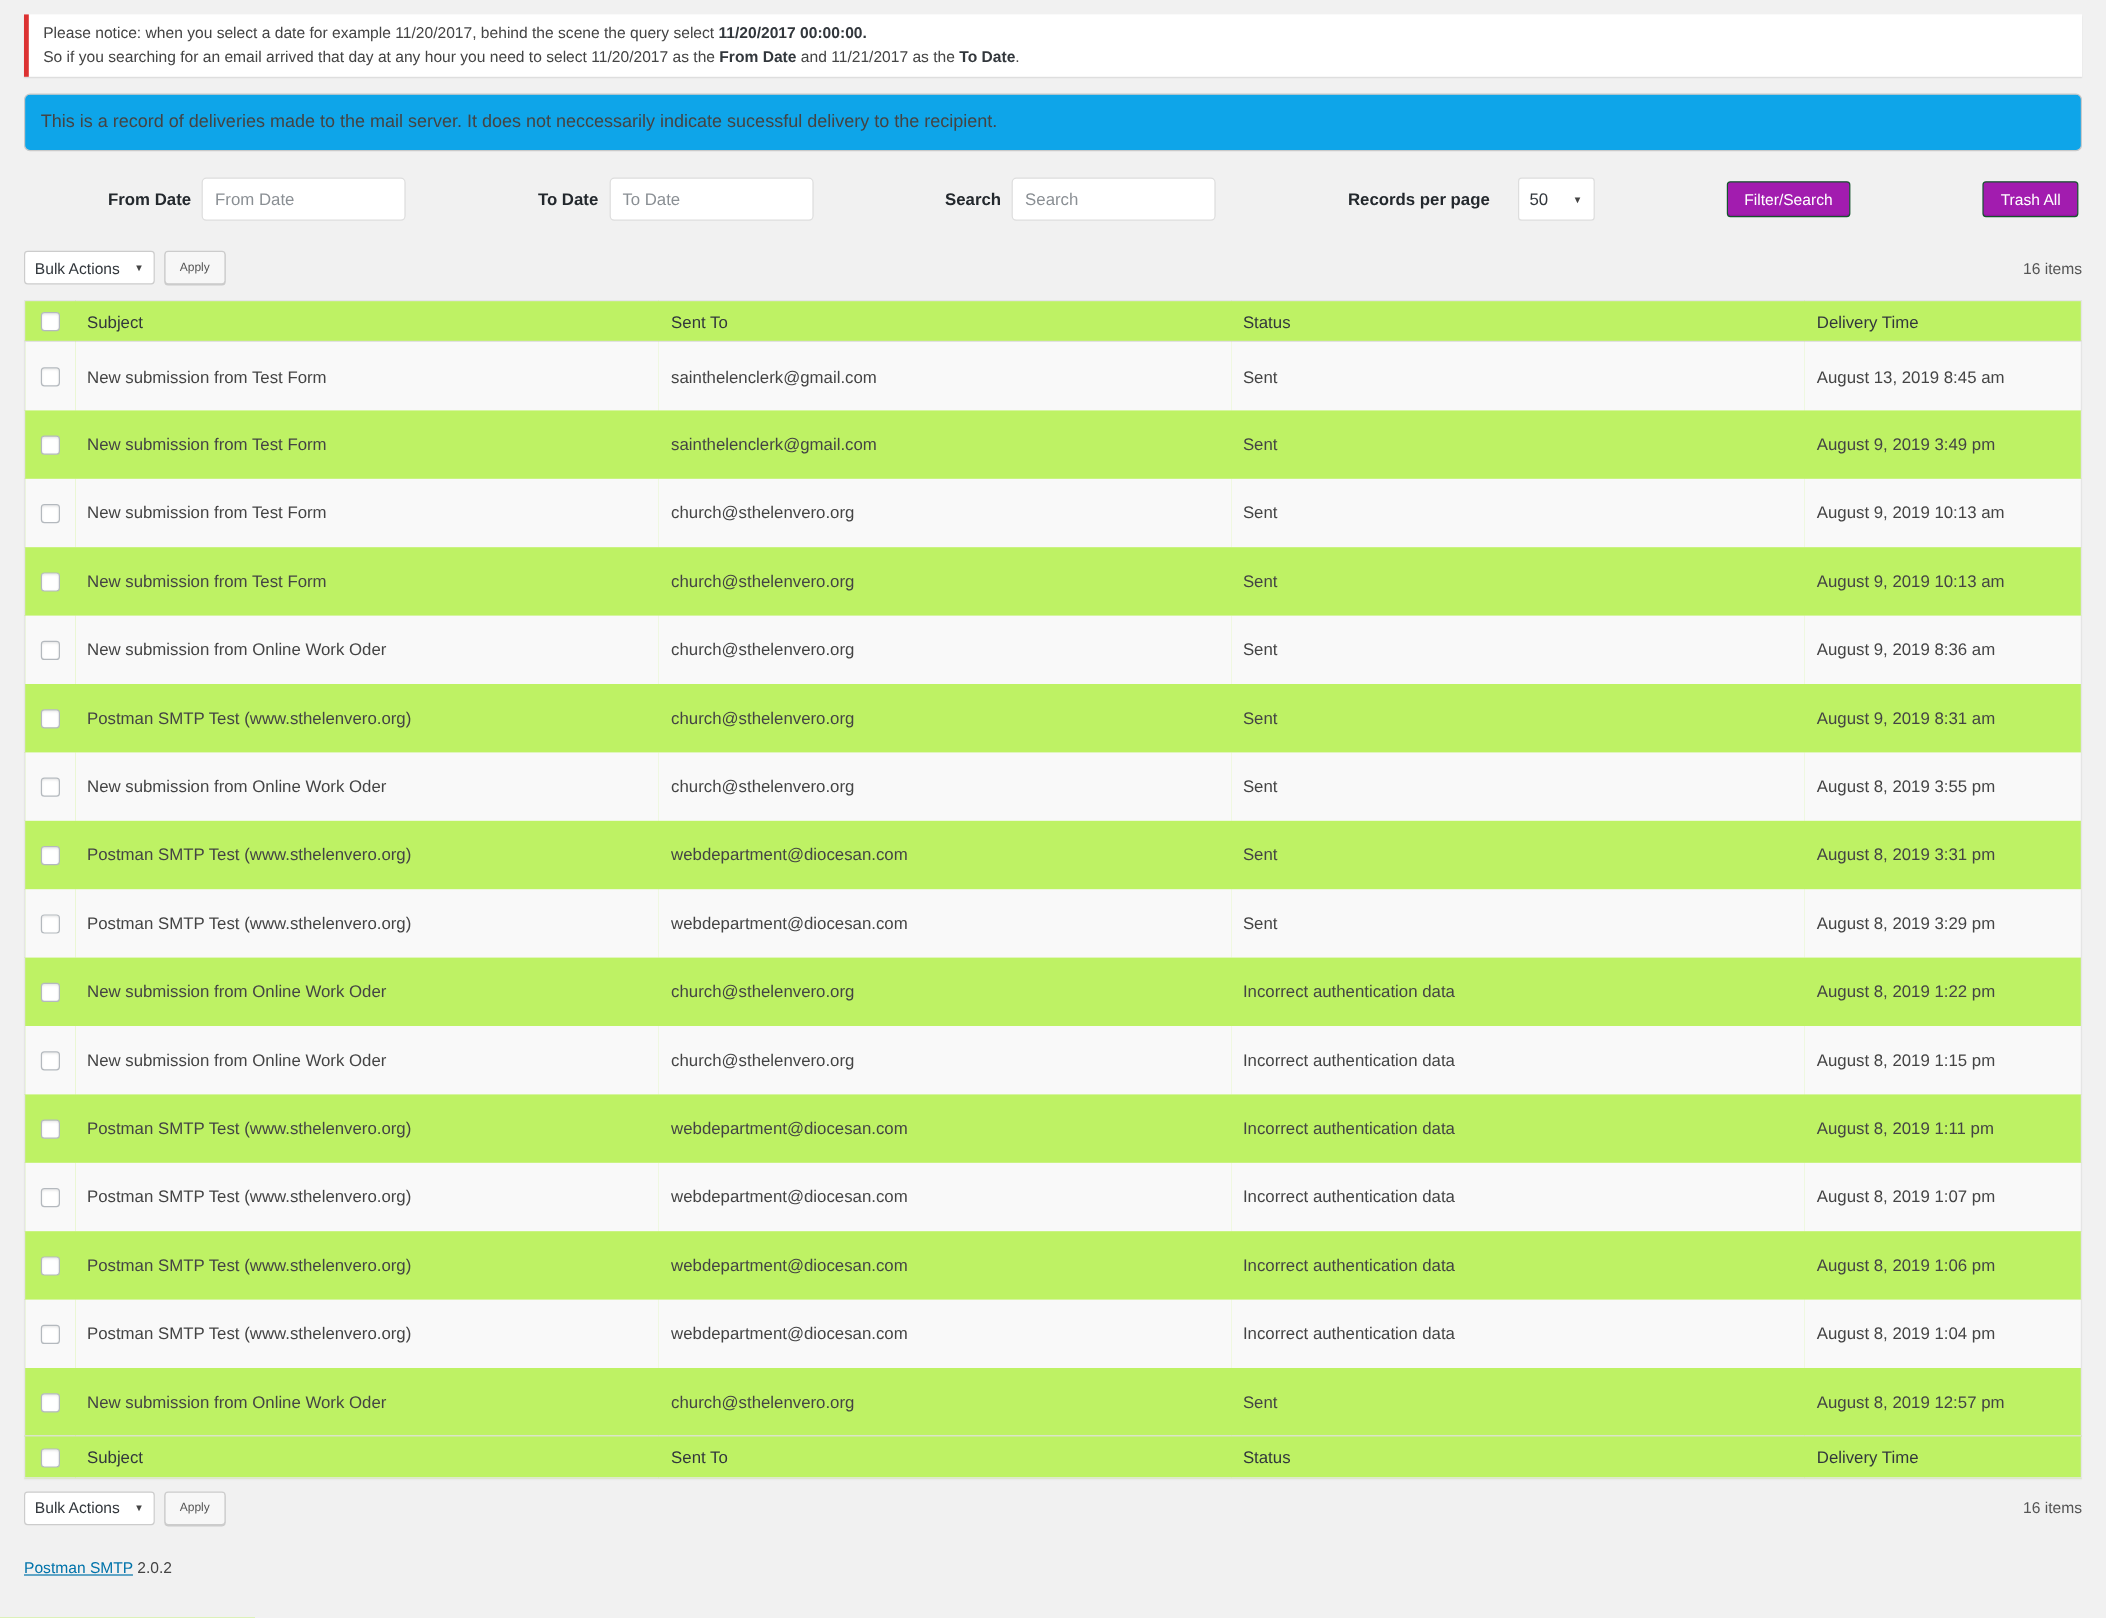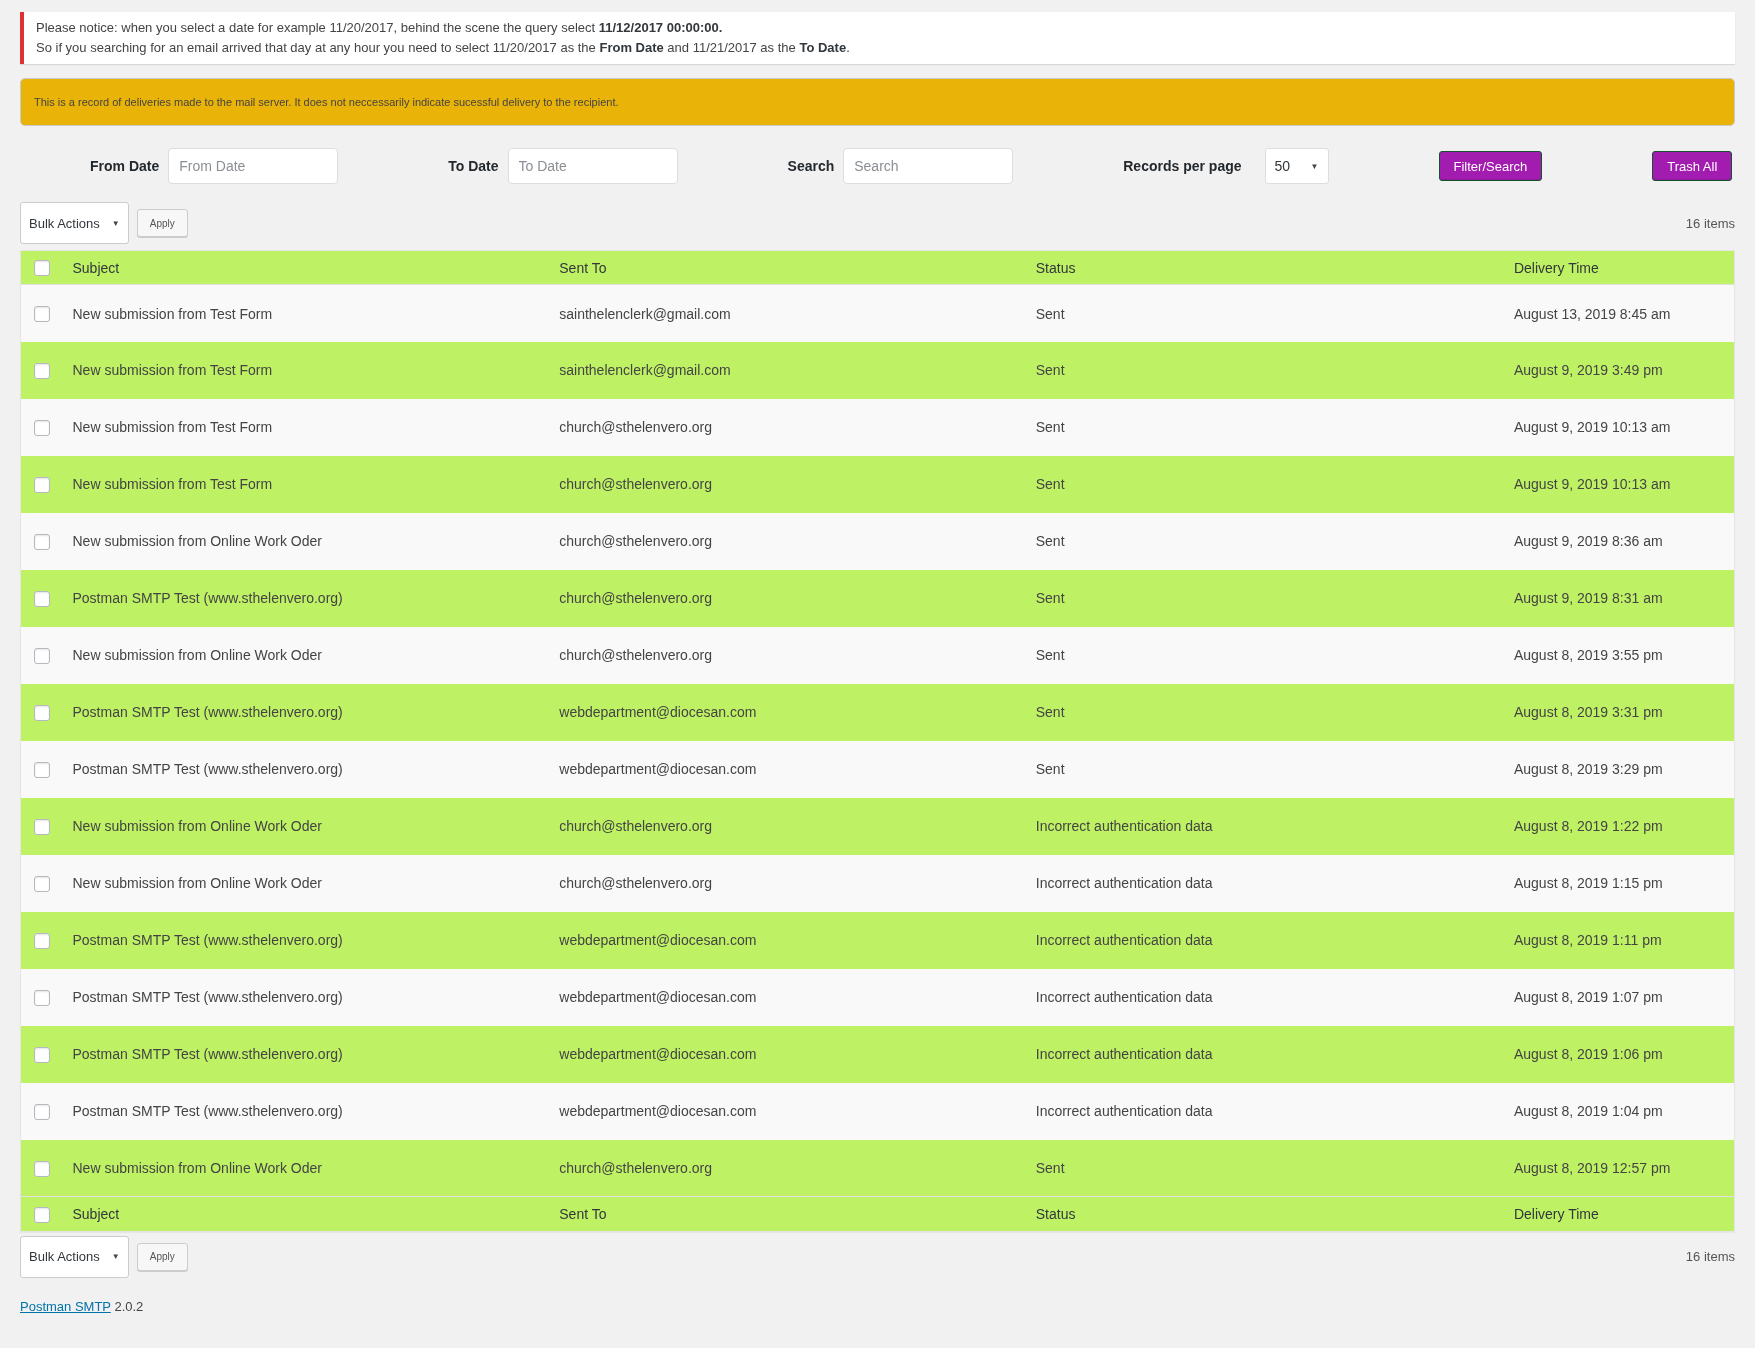"11/12/2017 00:00:00." strong { text: 11/12/2017 -> 11/20/2017 }
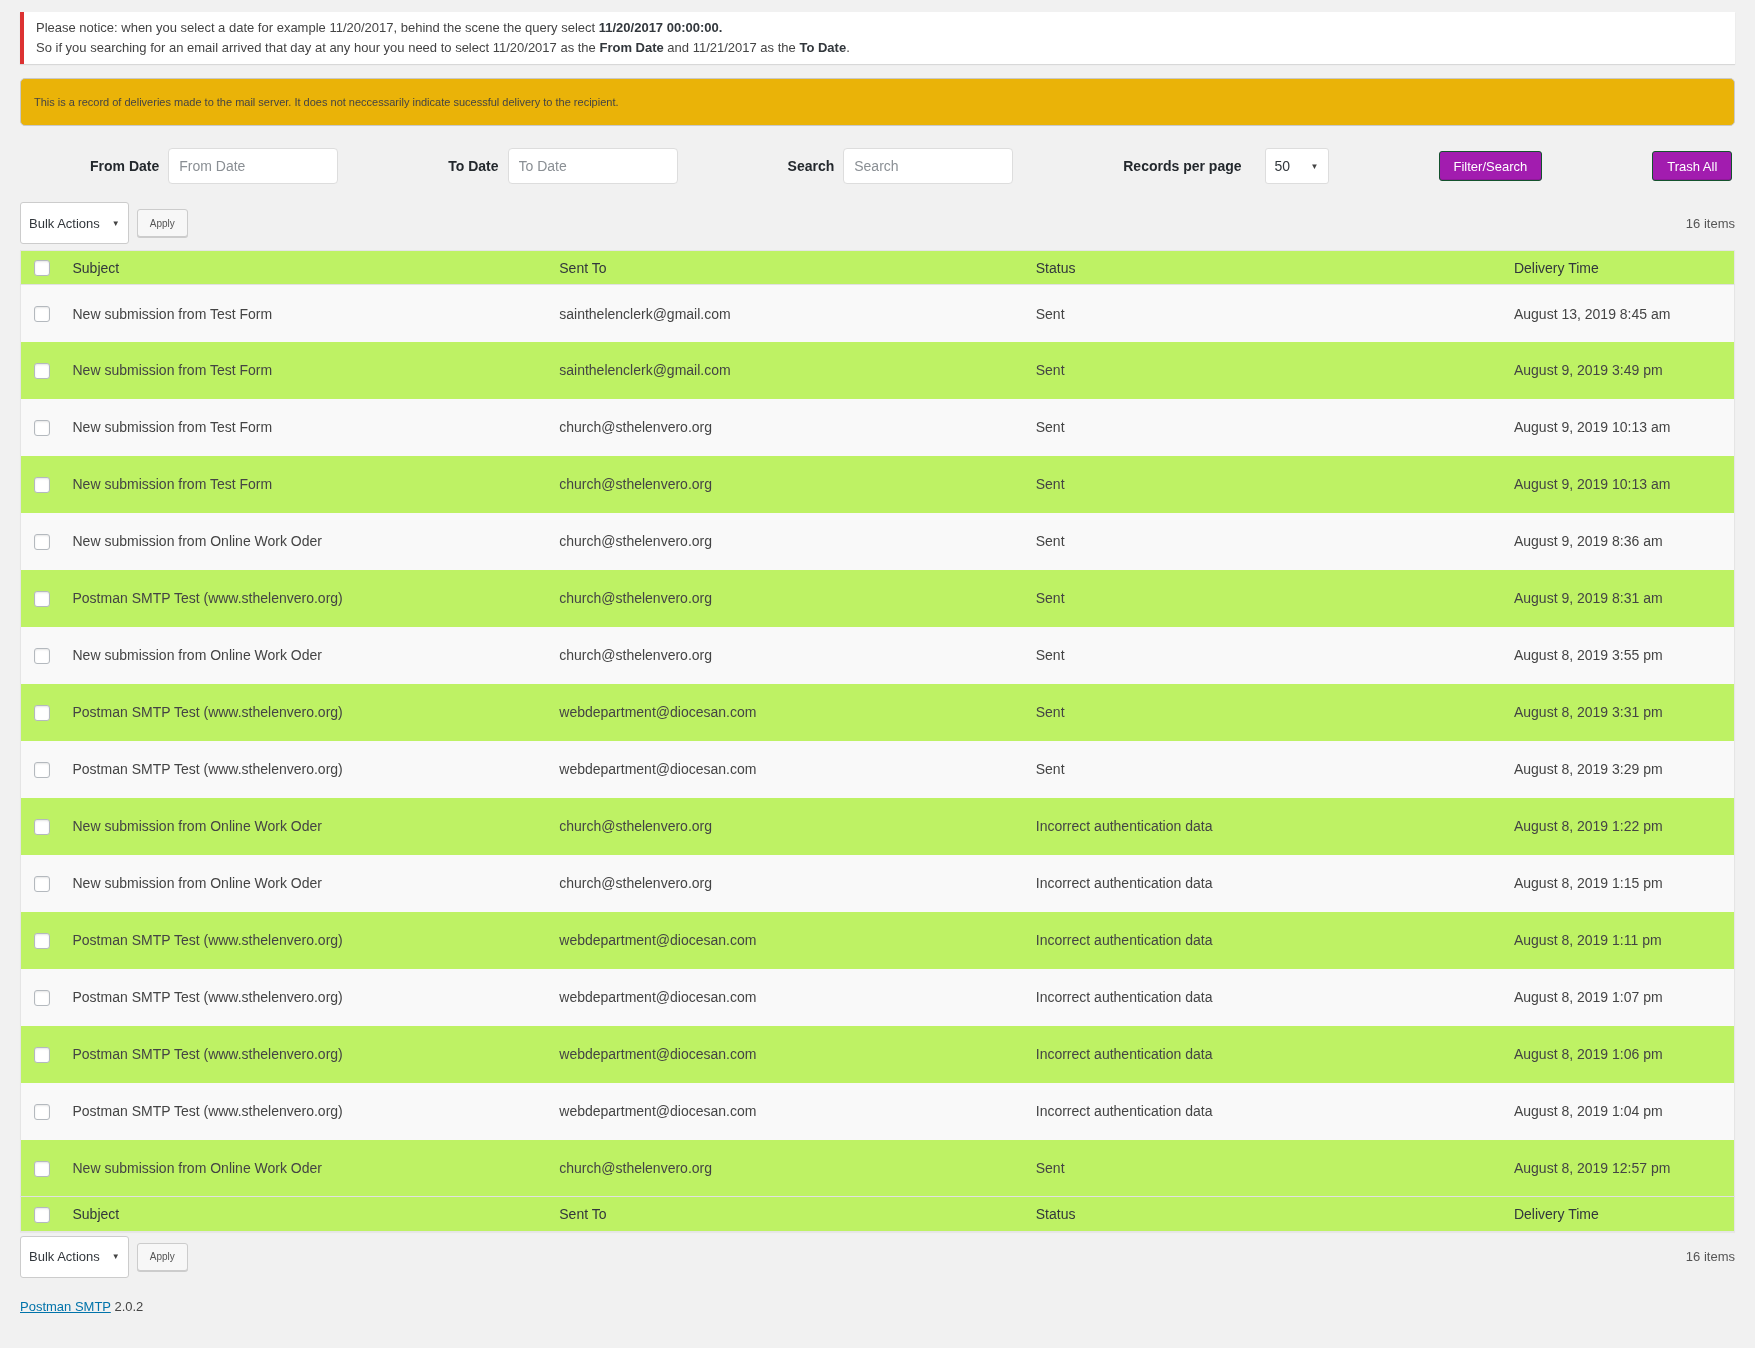"This is a record of" .info-box { background: #eab308 -> #0ea5e9; font-size: 11px -> 15px }
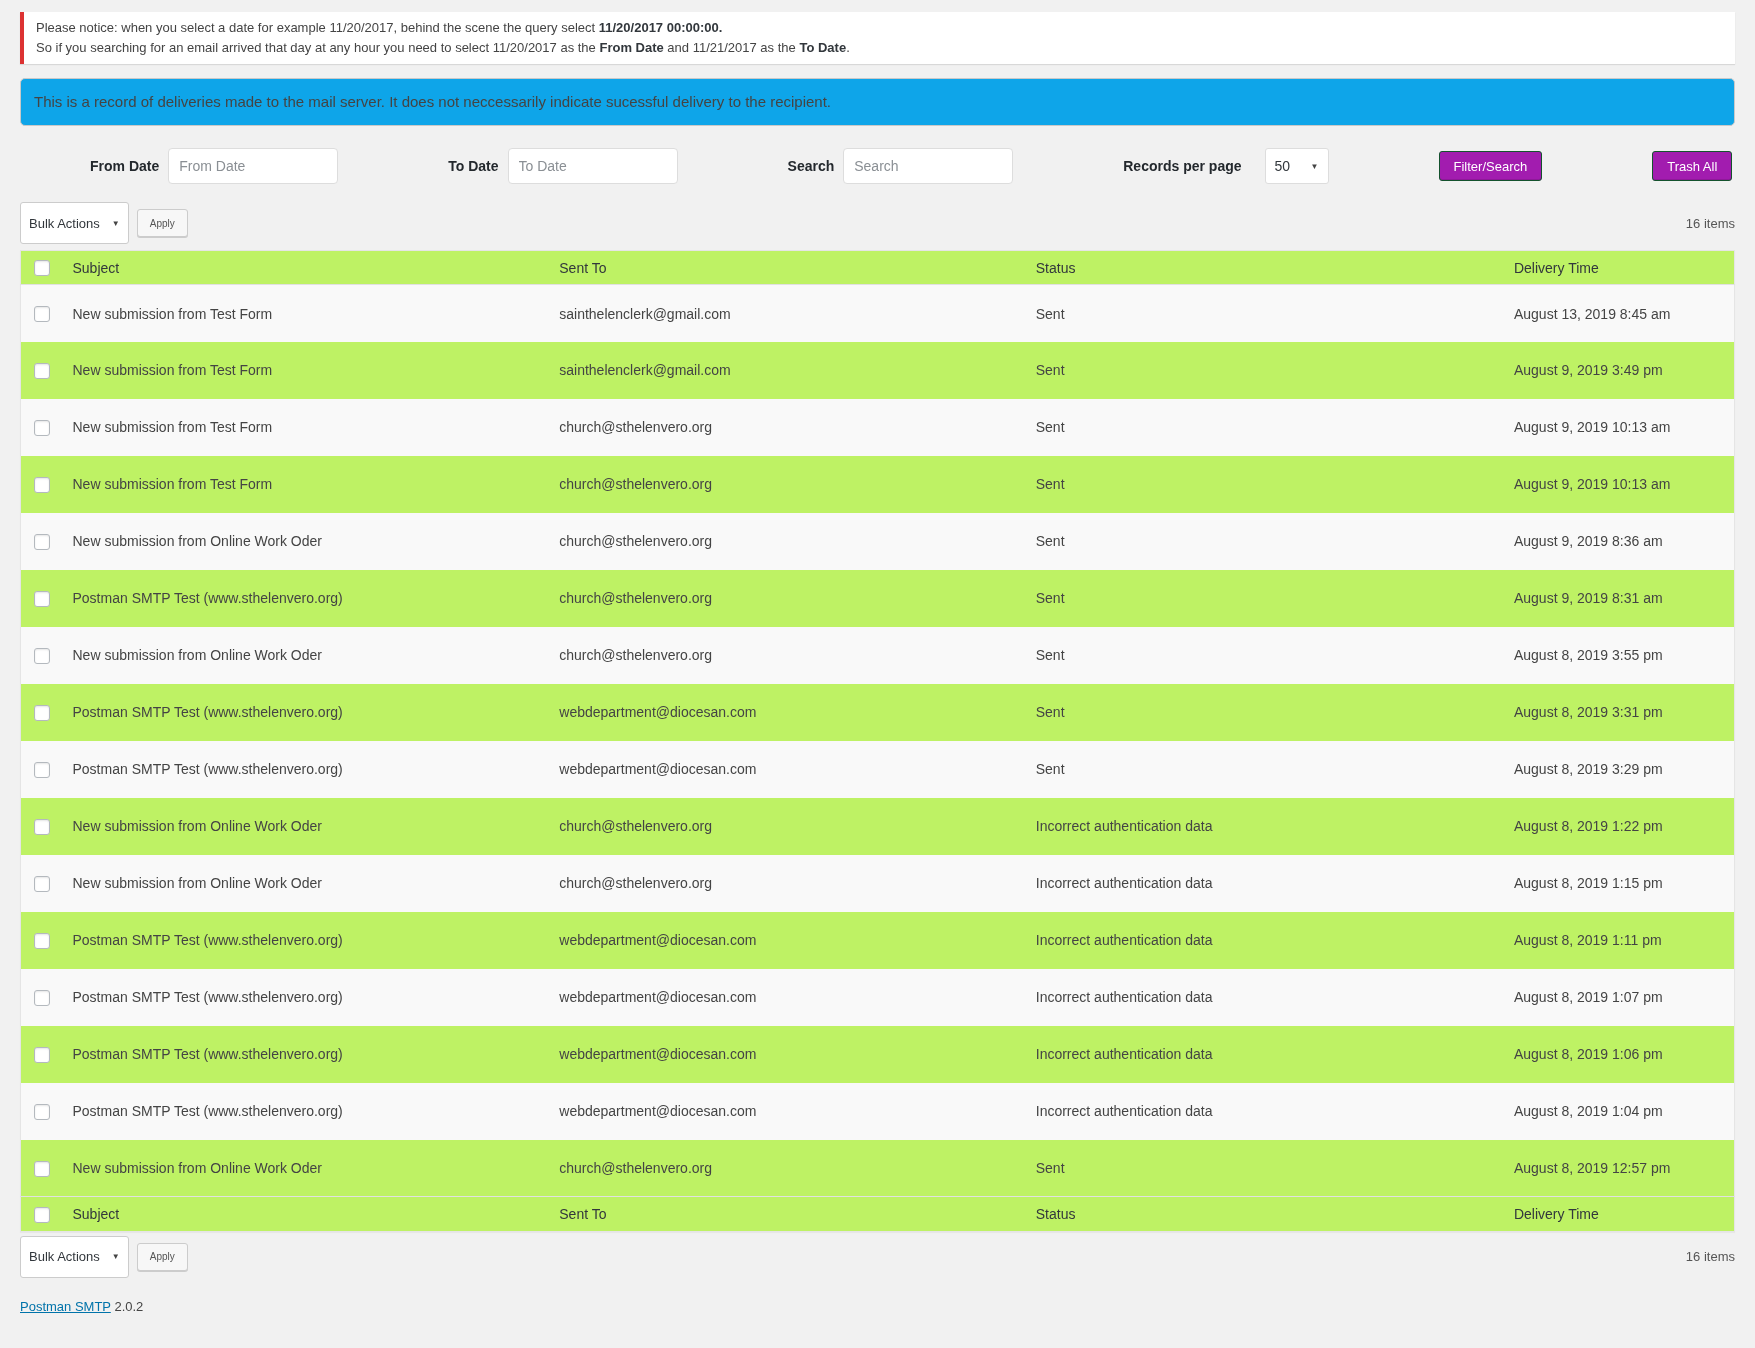"Bulk Actions" .wp-select.bulk { height: 42px -> 28px }
